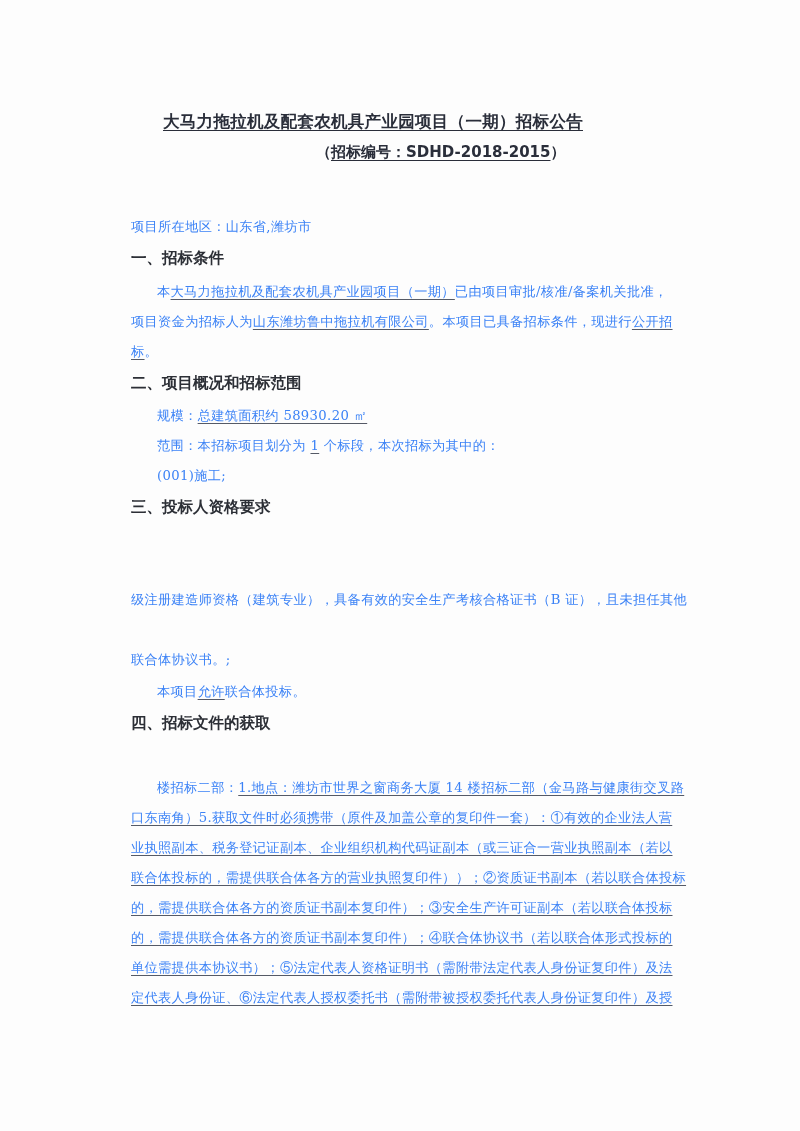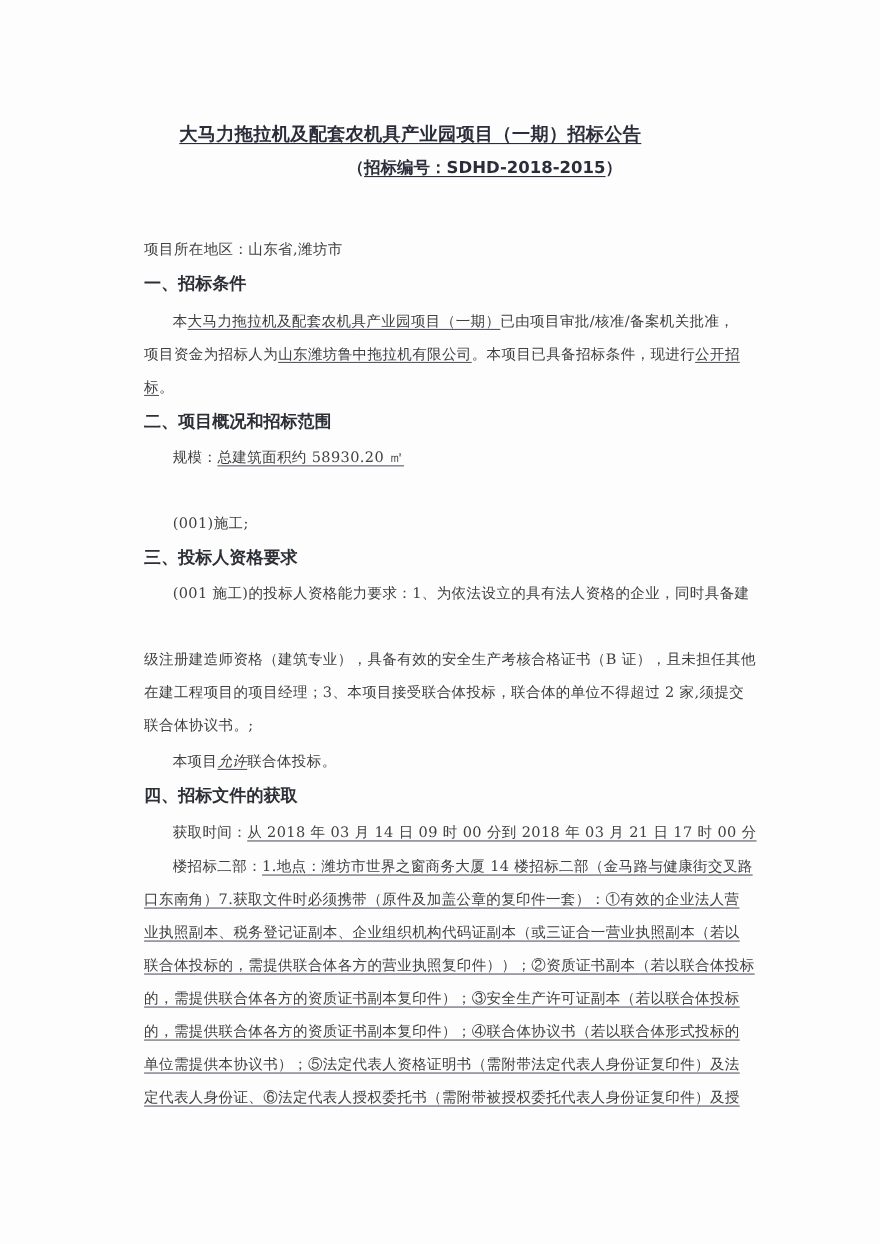"项目所在地区：山东省,潍坊市" .line { color: #404040 -> #3b82f6 }
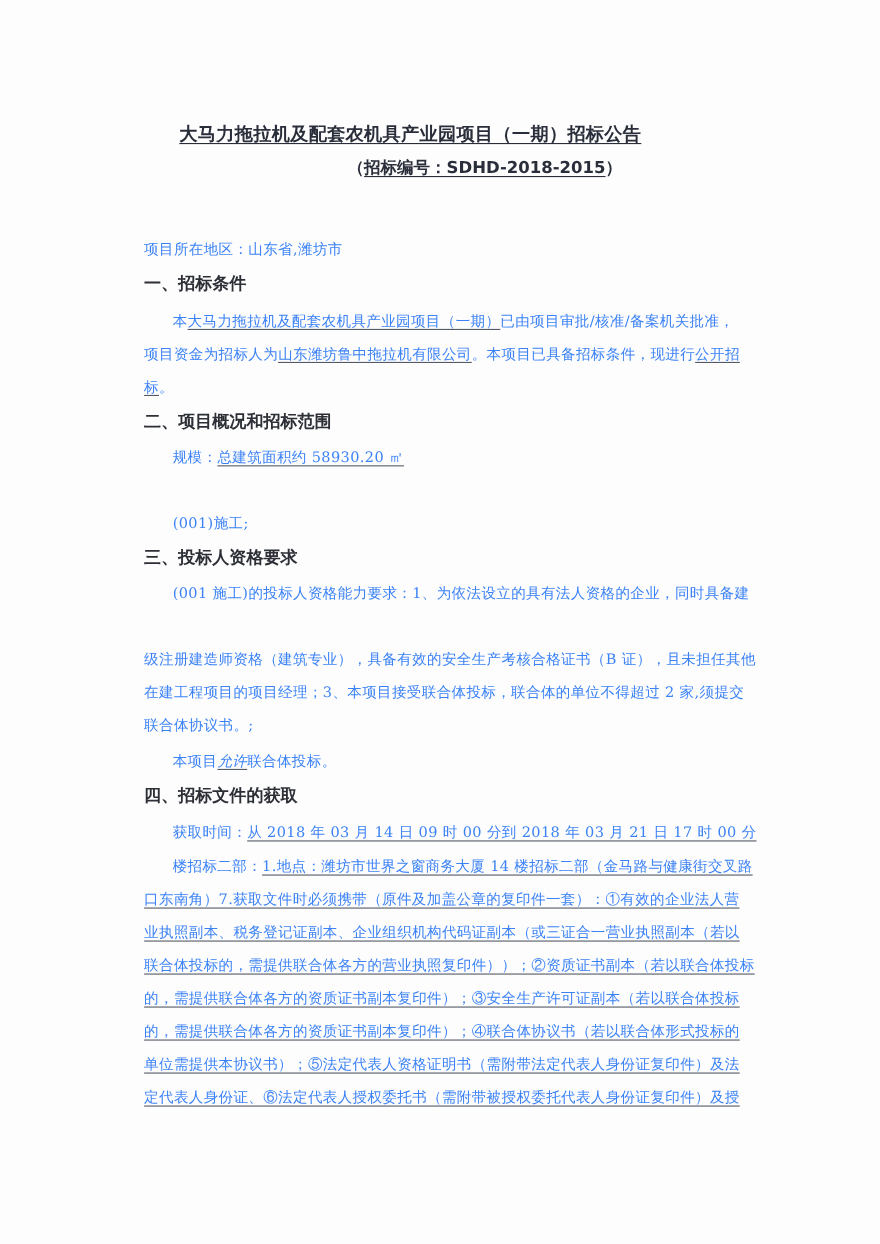"范围：本招标项目划分为 1 个标段，本次招标为其中的：" div.line { html: none -> <div><span>范围：本招标项目划分为 </span><span>1</span><span> 个标段，本次招标为其中的：</span></div> }
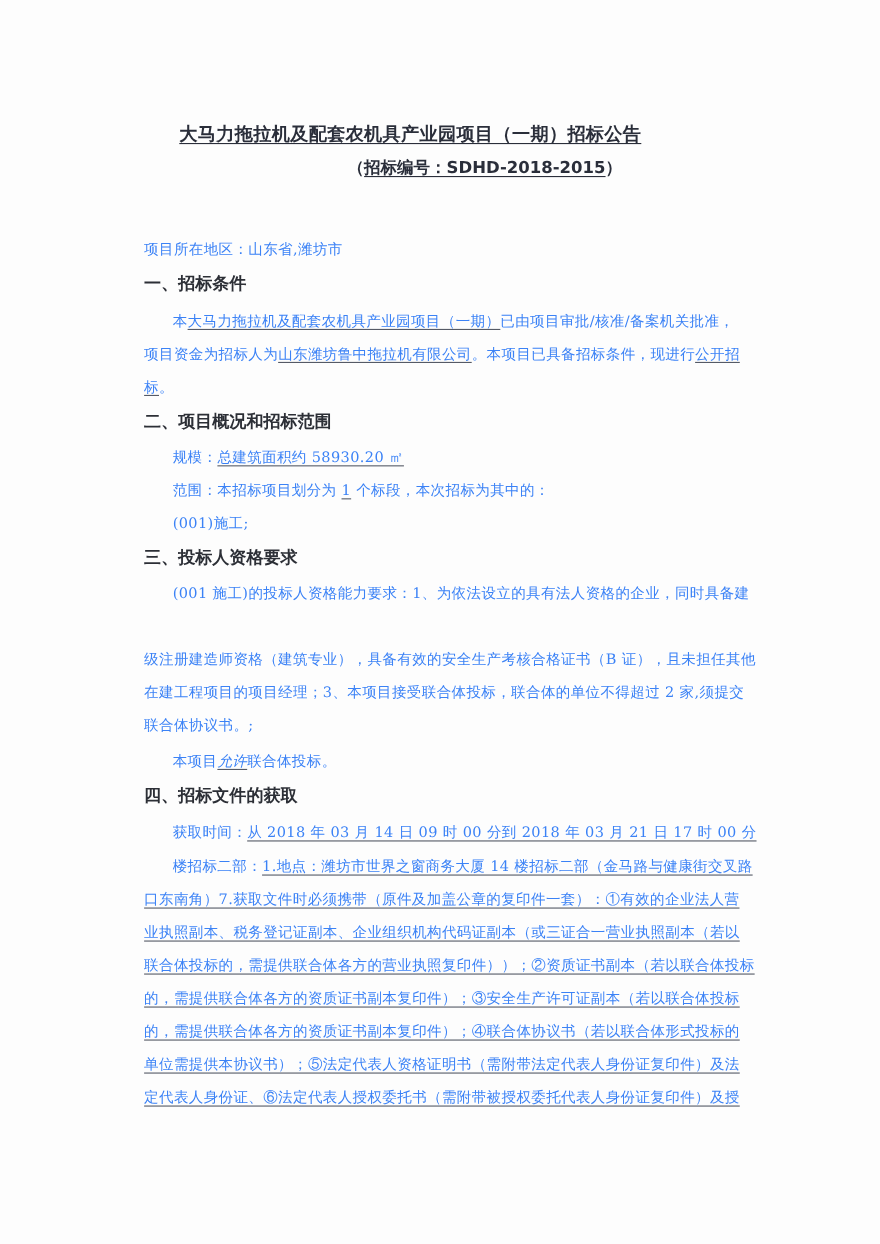"(001" div.line { html: <div>(001 施工)的投标人资格能力要求：1、为依法设立的具有法人资格的企业，同时具备建</div> -> none }
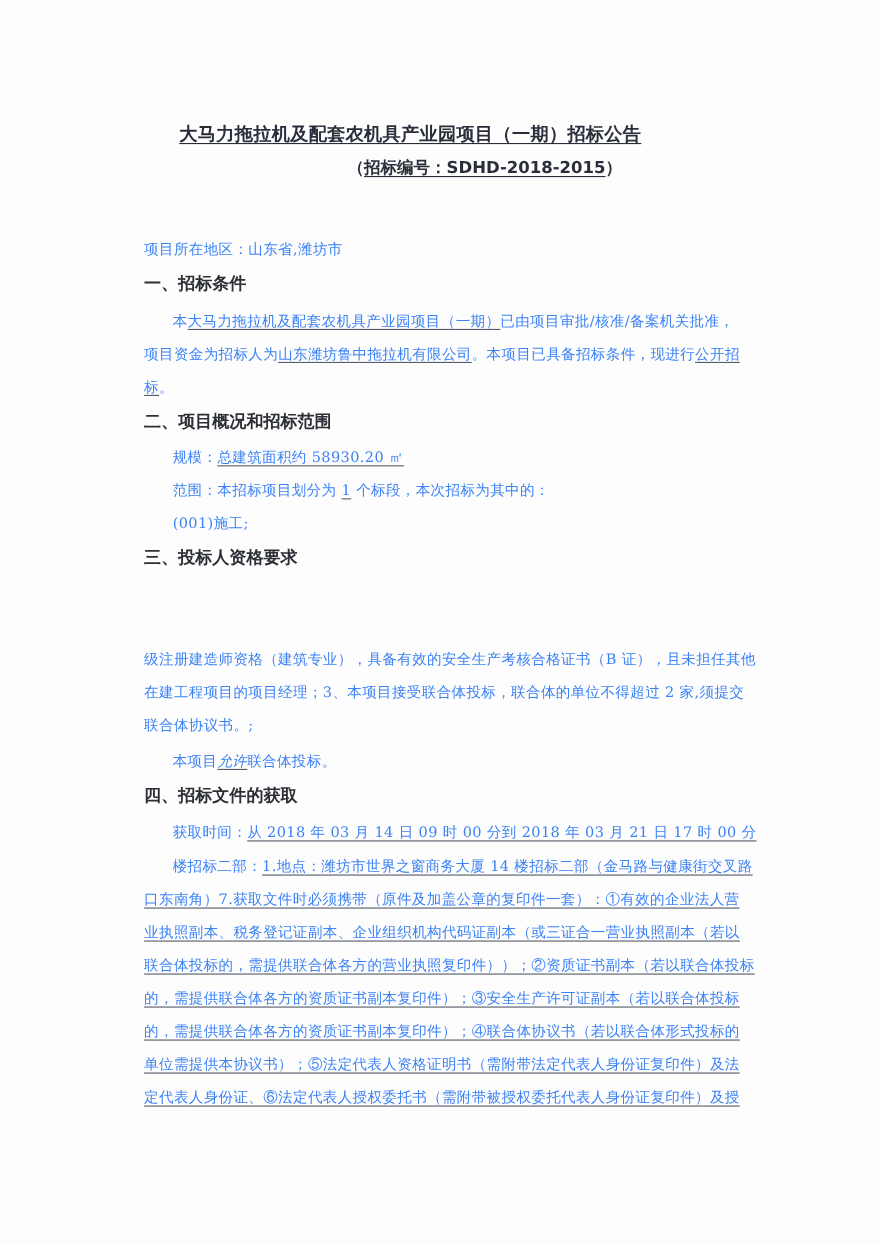"在建工程项目的项目经理；3、本项目接受联合体投标，联合体的单位不得超过 2" div.line { html: <div>在建工程项目的项目经理；3、本项目接受联合体投标，联合体的单位不得超过 2 家,须提交</div> -> none }
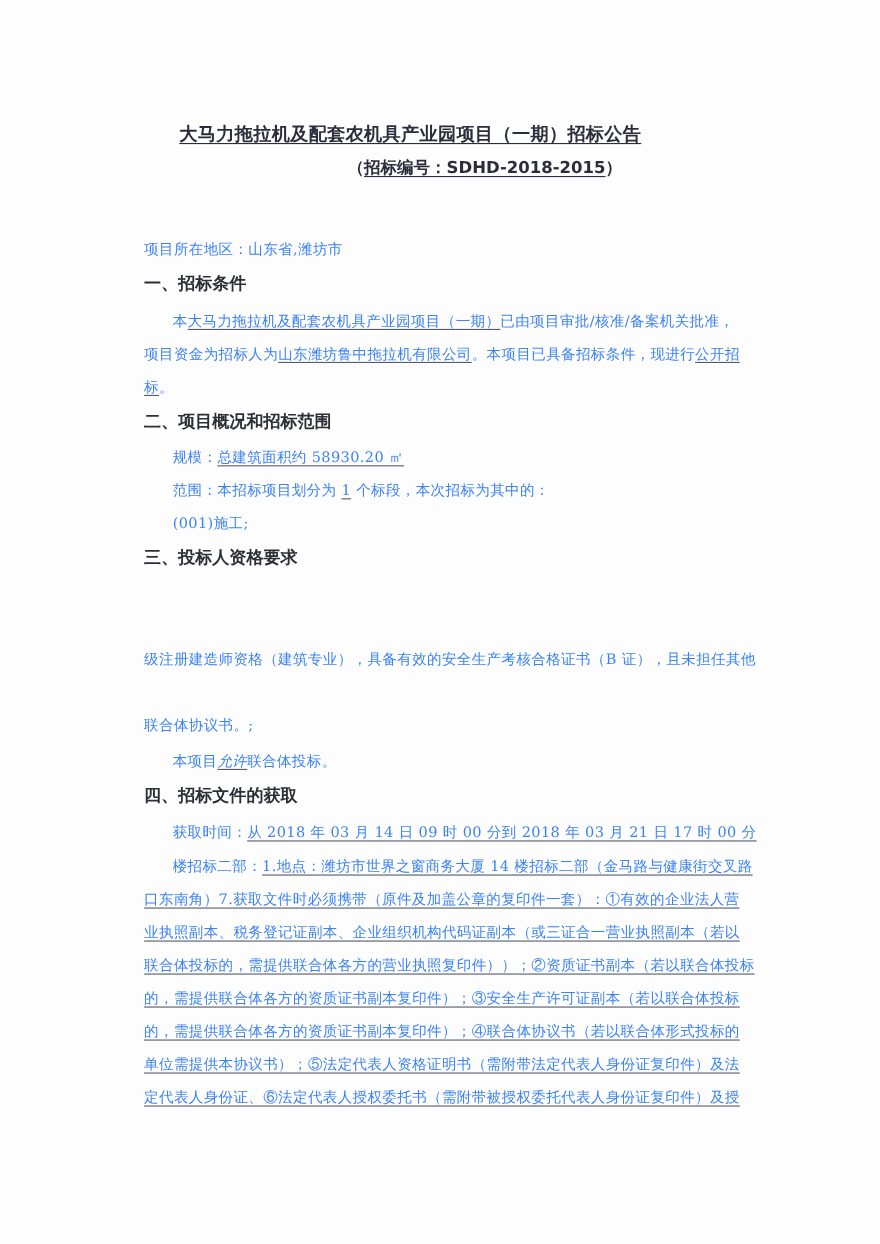"允许" .ital { font-style: italic -> none }
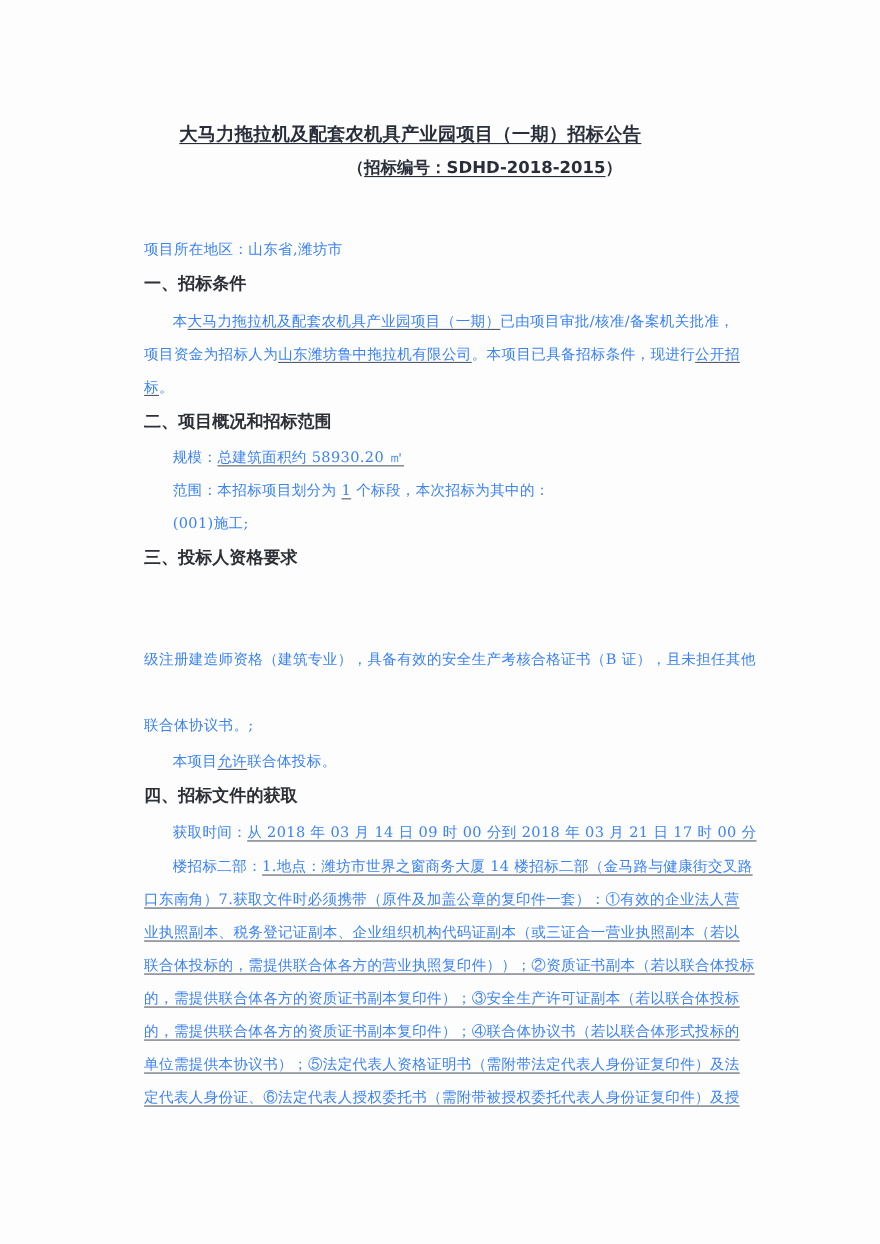"获取时间：从 2018 年 03 月" div.line { html: <div><span>获取时间：</span><span>从 2018 年 03 月 14 日 09 时 00 分到 2018 年 03 月 21 日 17 时 00 分</span></div> -> none }
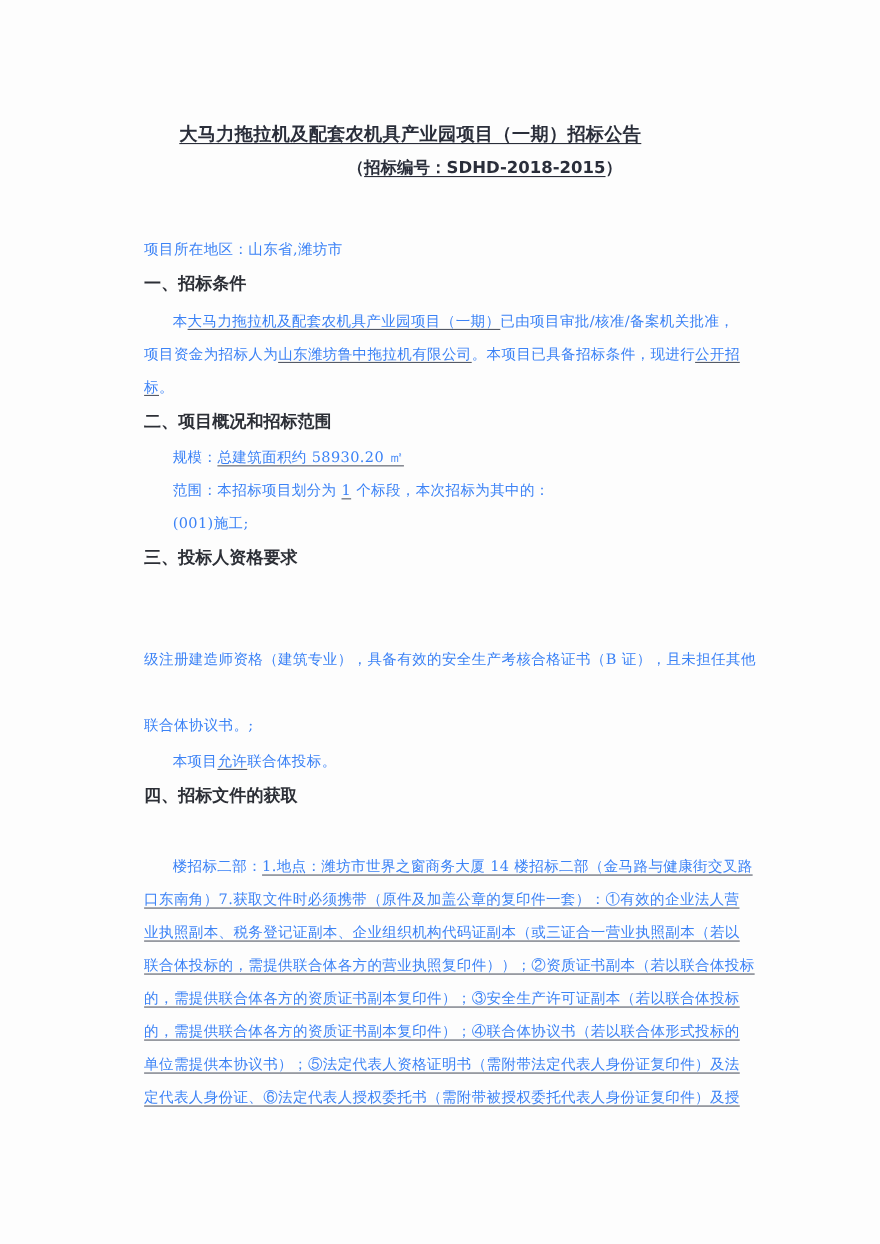"口东南角）7.获取文件时必须携带（原件及加盖公章的复印件一套）：①有效的企业法人" span.u { text: 7 -> 5 }
